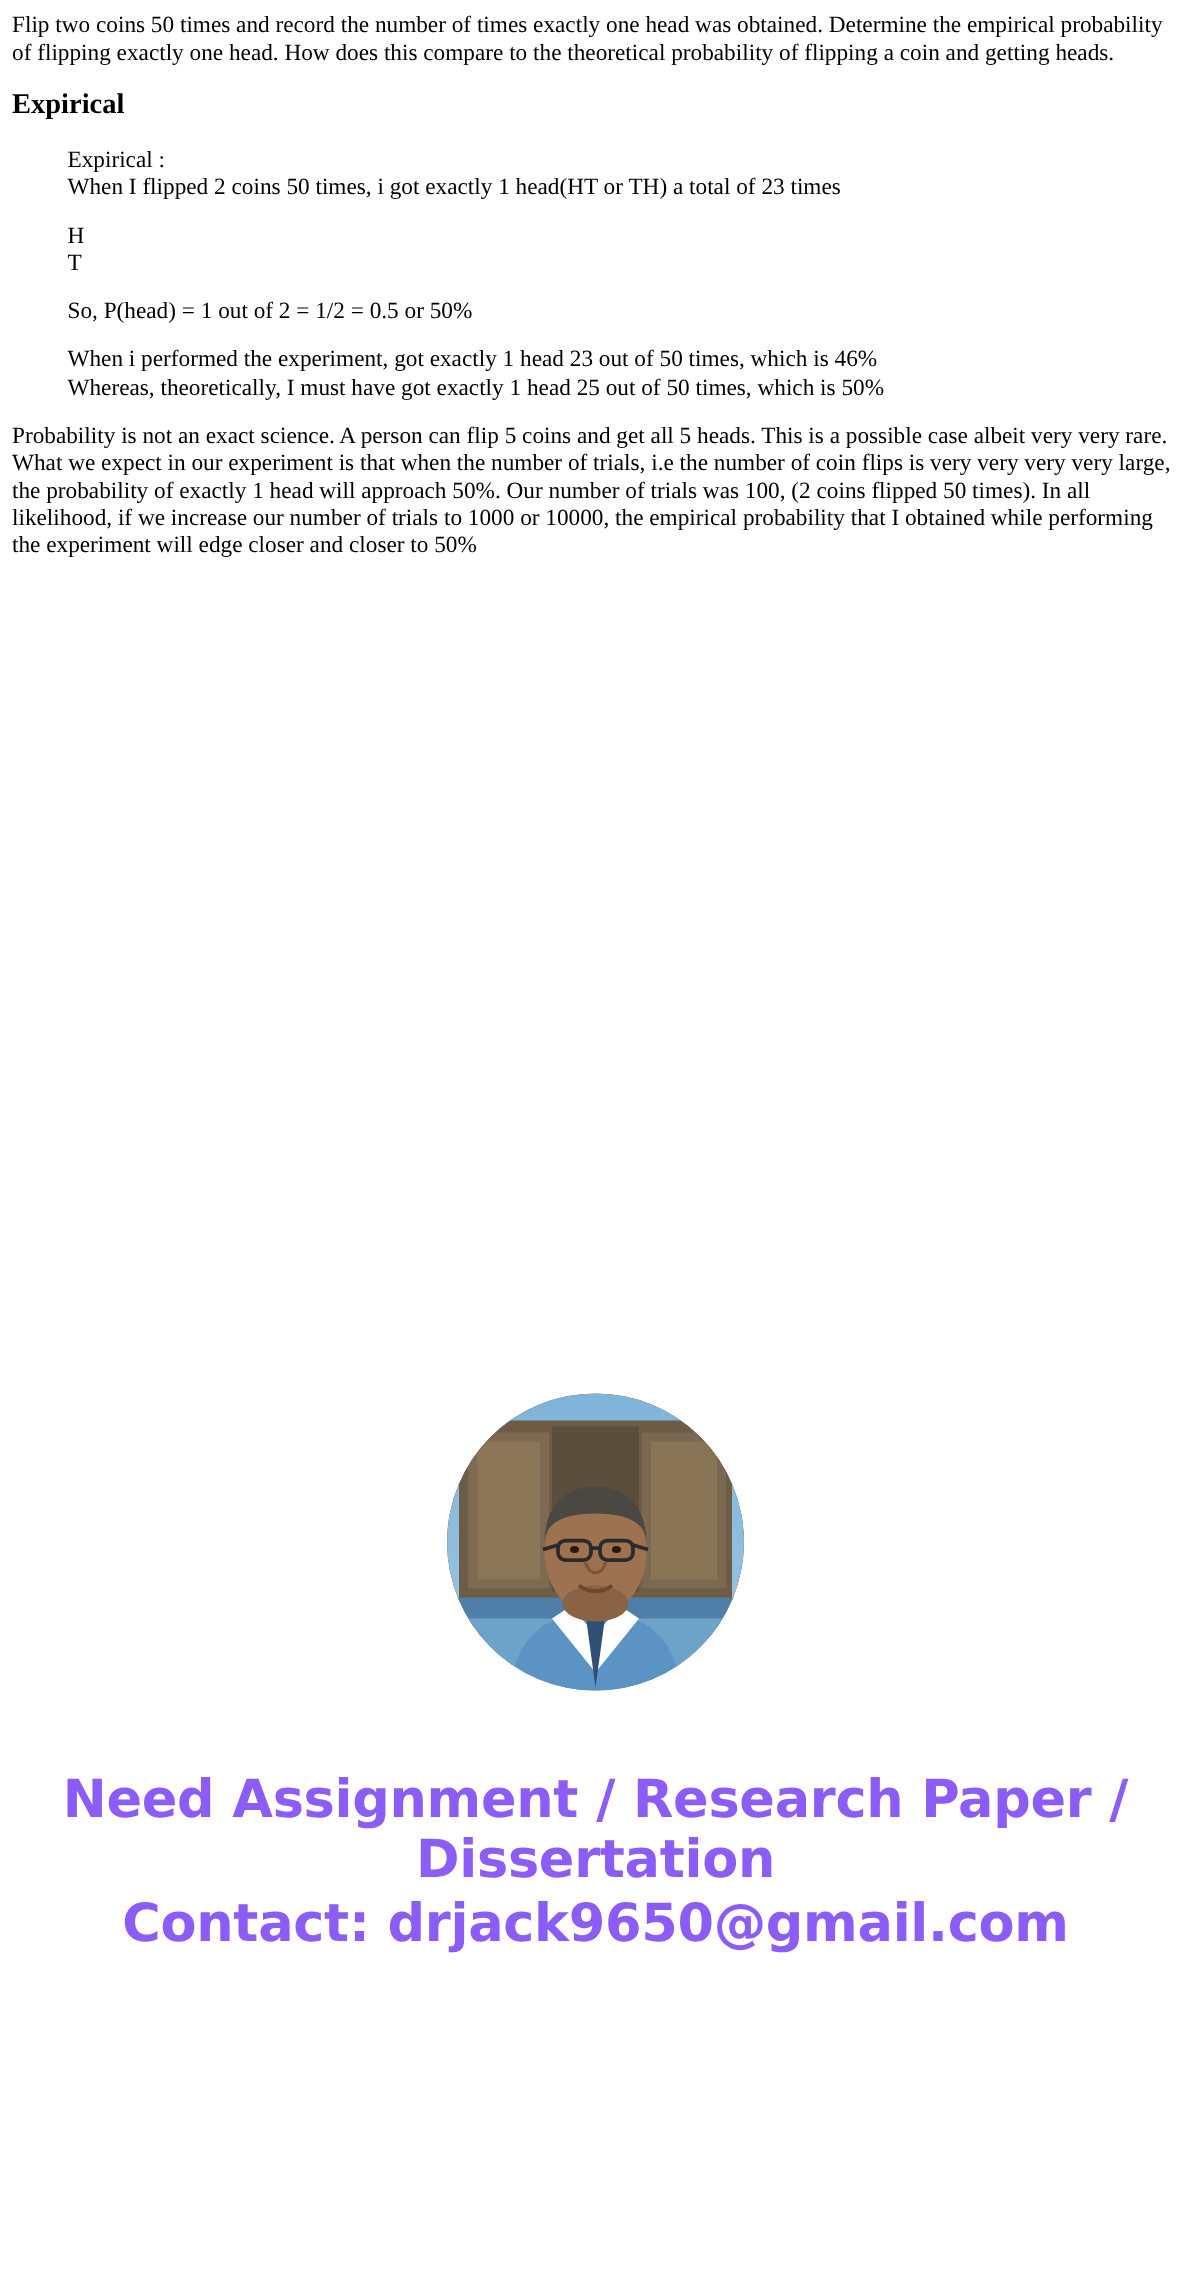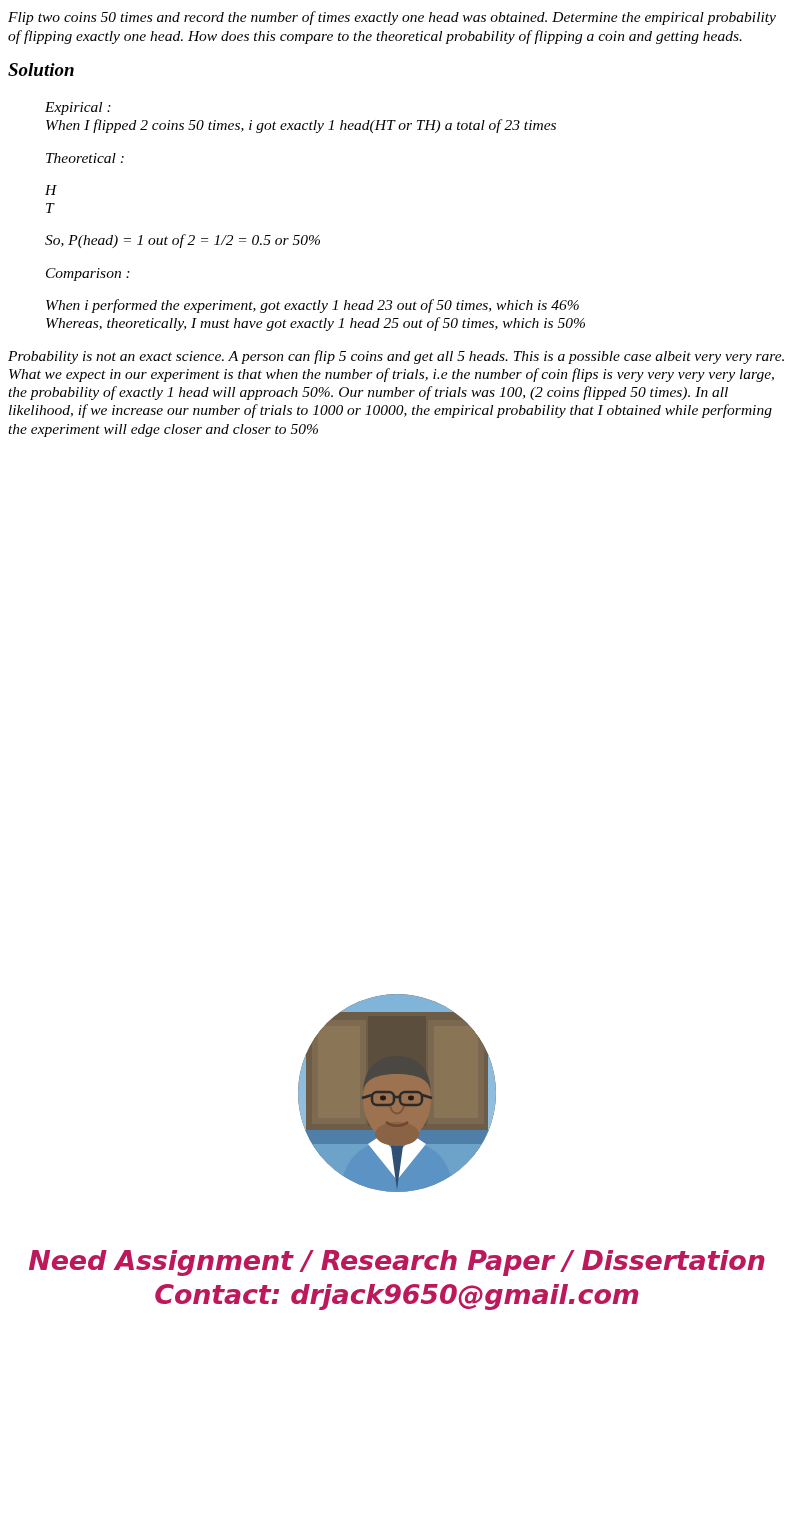"Flip two coins 50 times" .page { font-style: italic -> none }
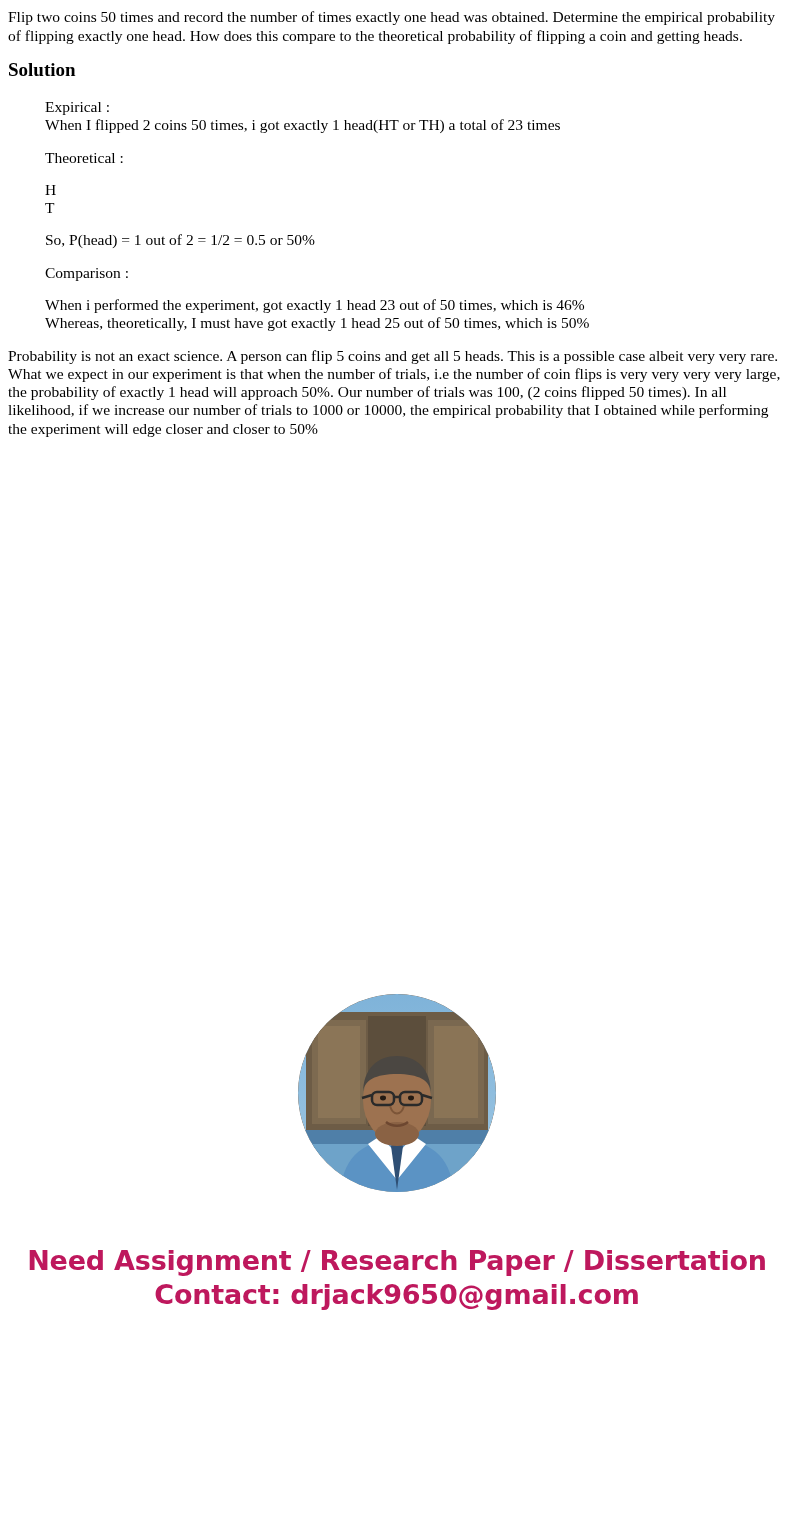"Solution" h2.solution-heading { text: Solution -> Expirical }
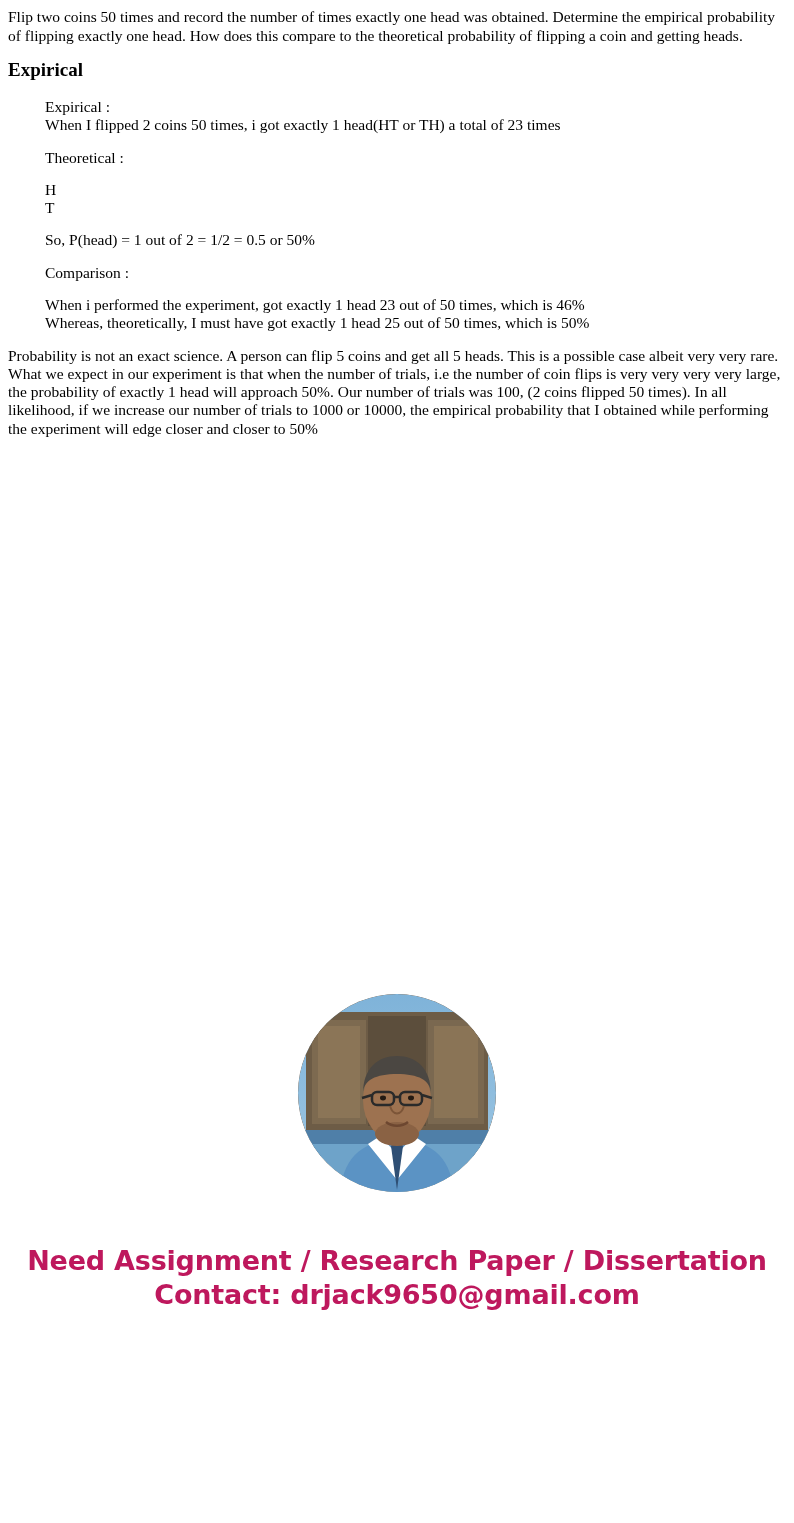"Theoretical :" span.line { html: <span>Theoretical :</span> -> none }
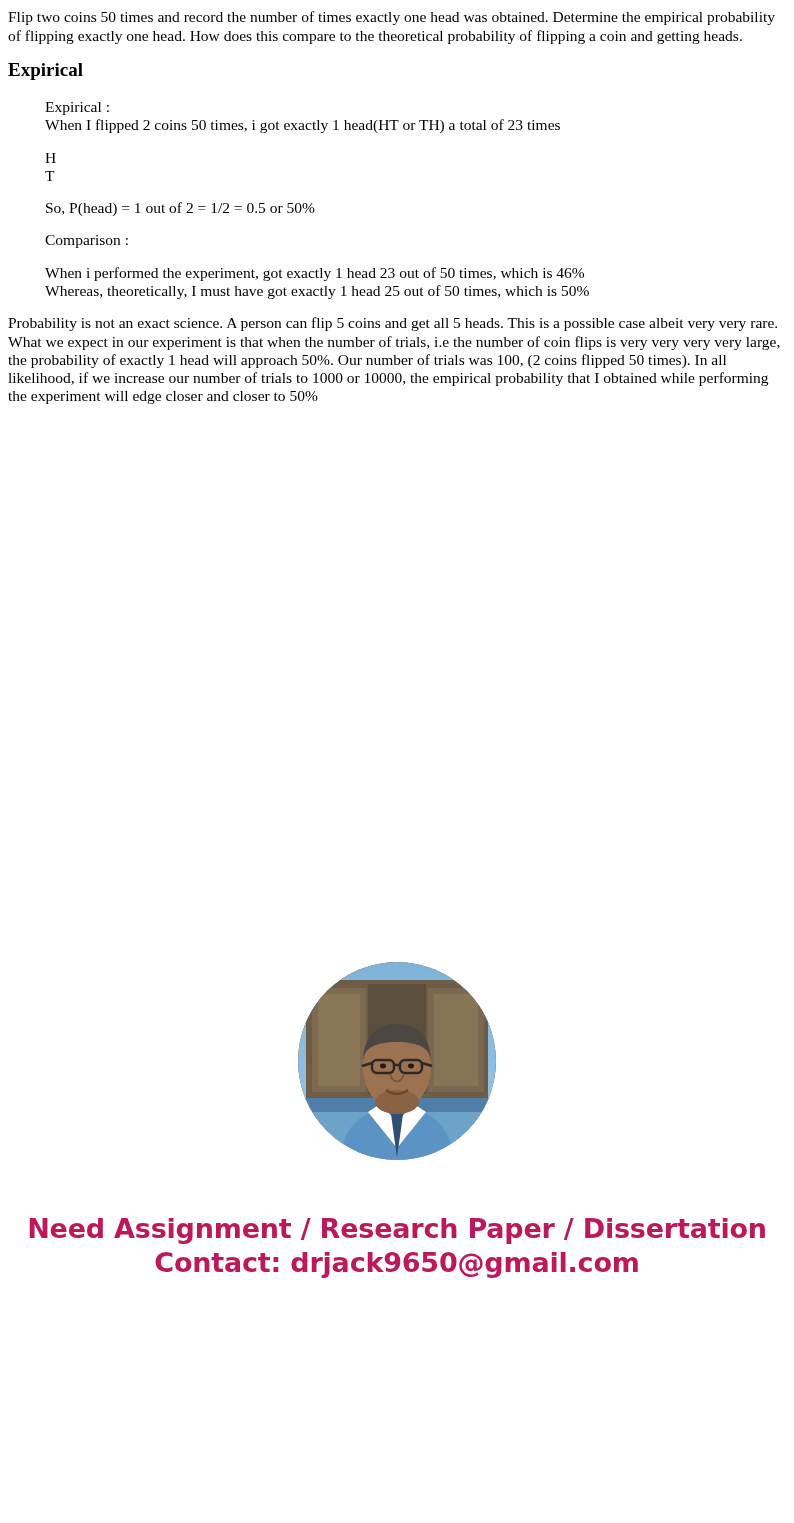"Comparison :" div.block { html: <div> <span>Comparison :</span> </div> -> none }
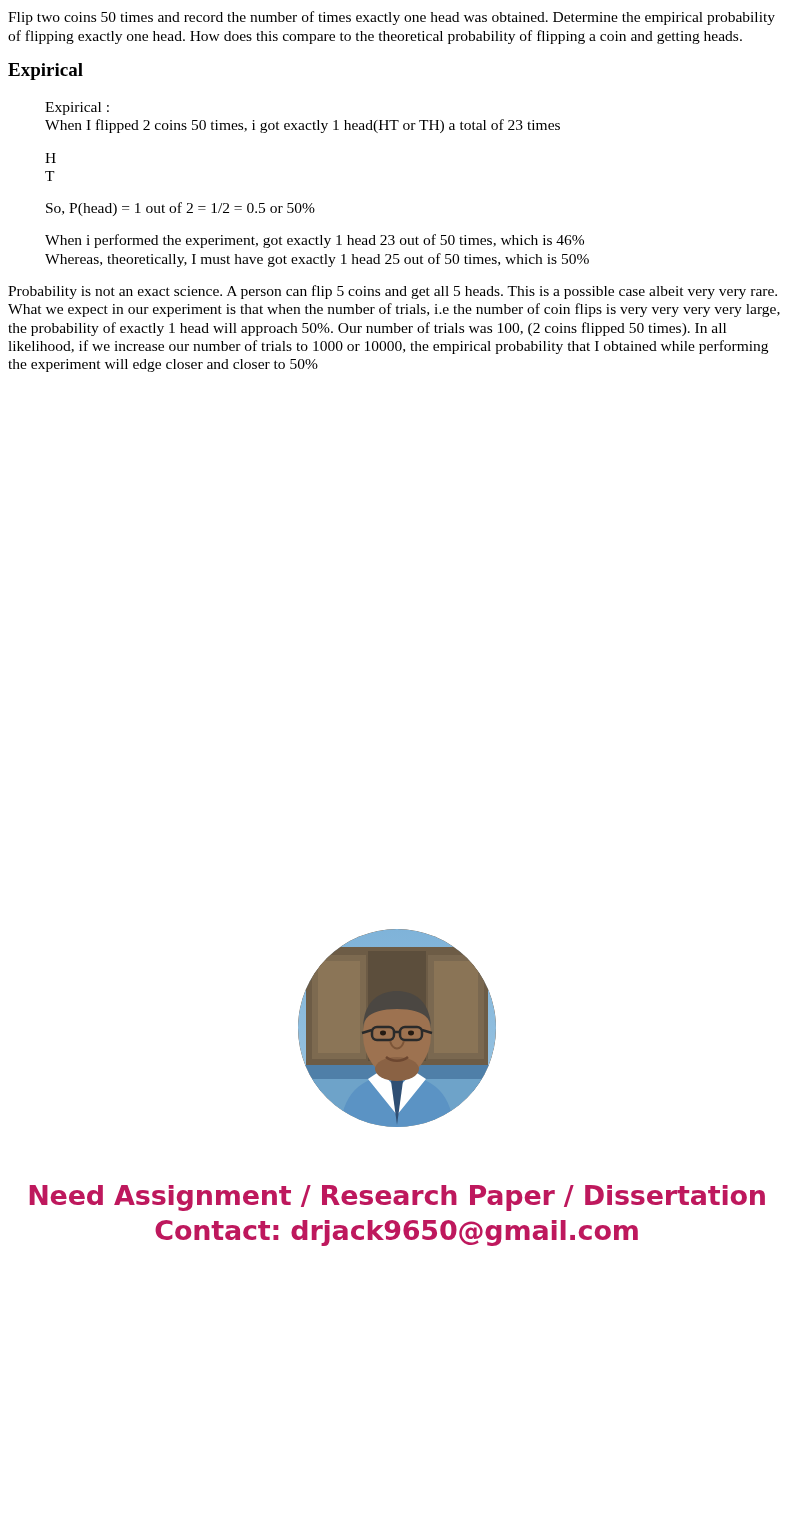"Need Assignment / Research Paper" .contact-block { color: #be185d -> #8b5cf6; font-size: 27px -> 35px }
